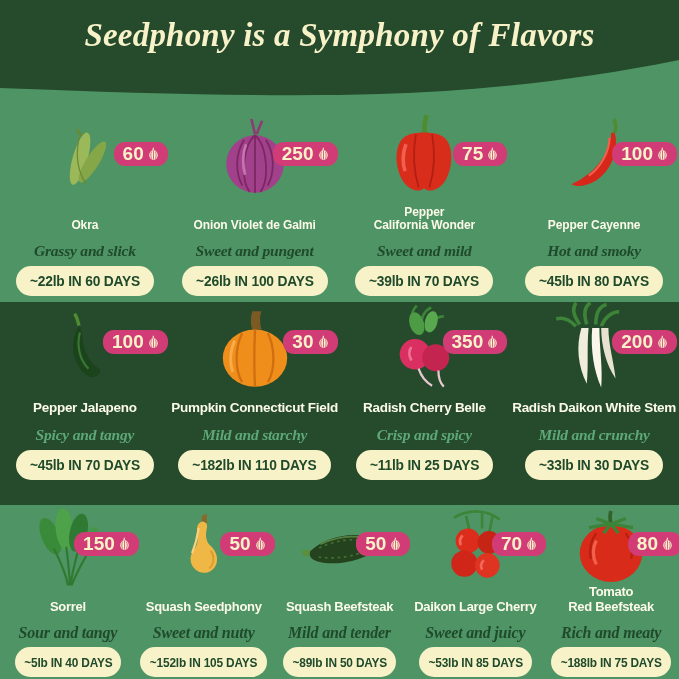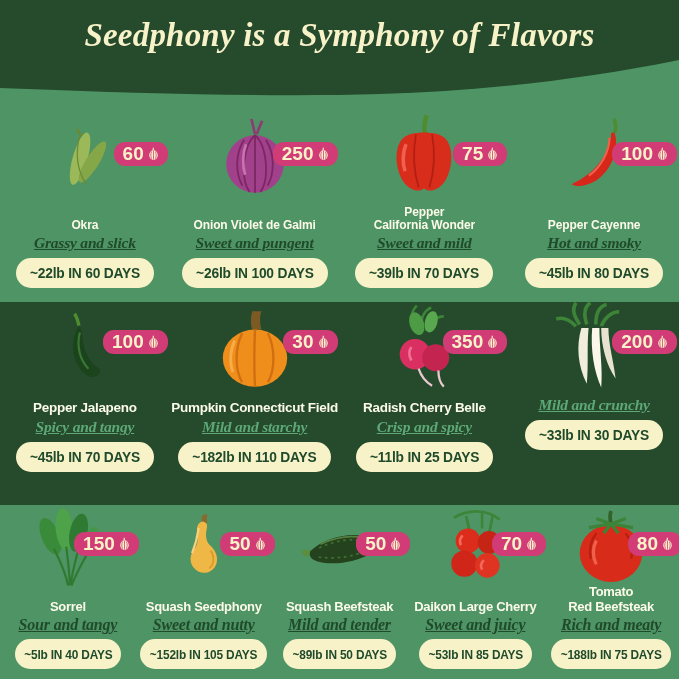"Grassy and slick" .flavor { margin-top: 2px -> 10px; text-decoration: underline -> none }
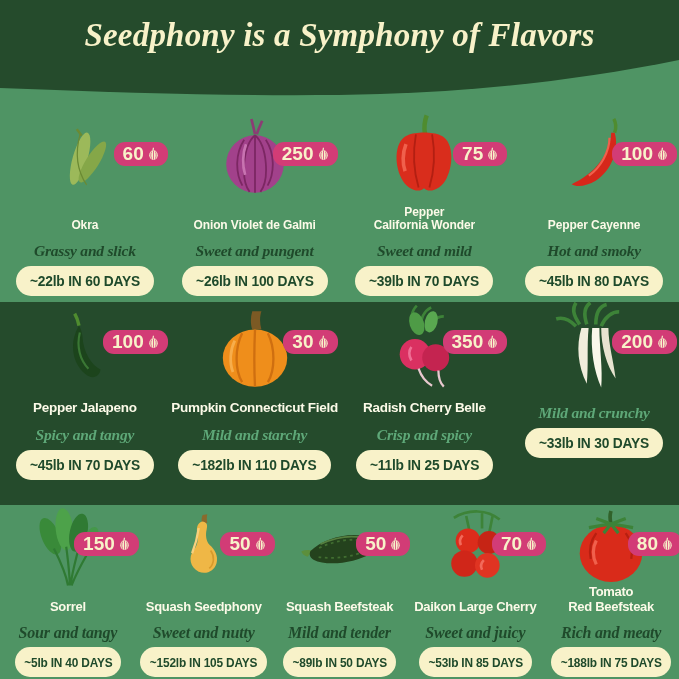"Radish Daikon White Stem" div.name { html: none -> <div>Radish Daikon White Stem</div> }
